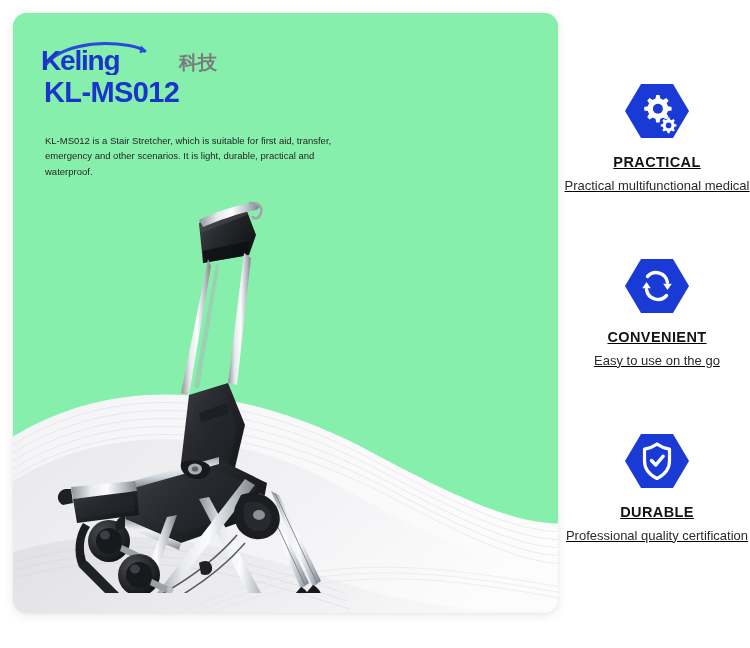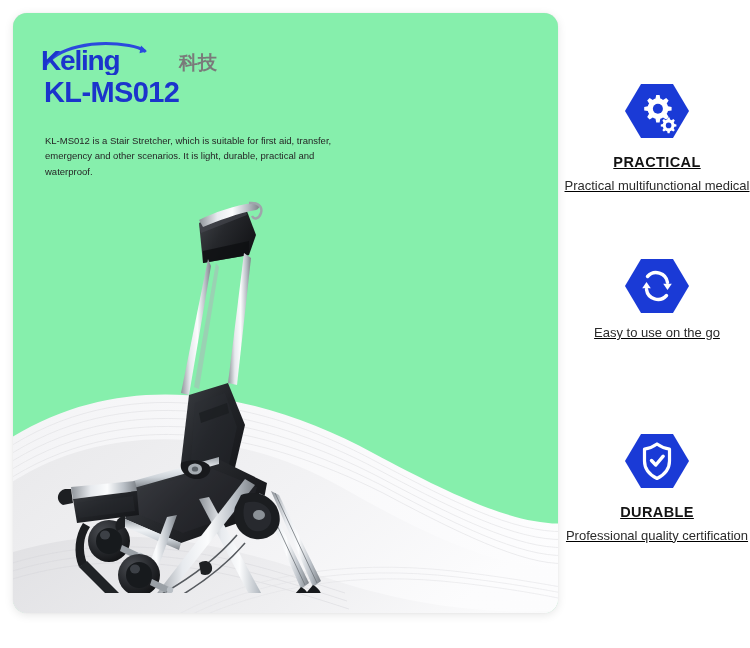"CONVENIENT" p.feature-title { html: none -> <p>CONVENIENT</p> }
